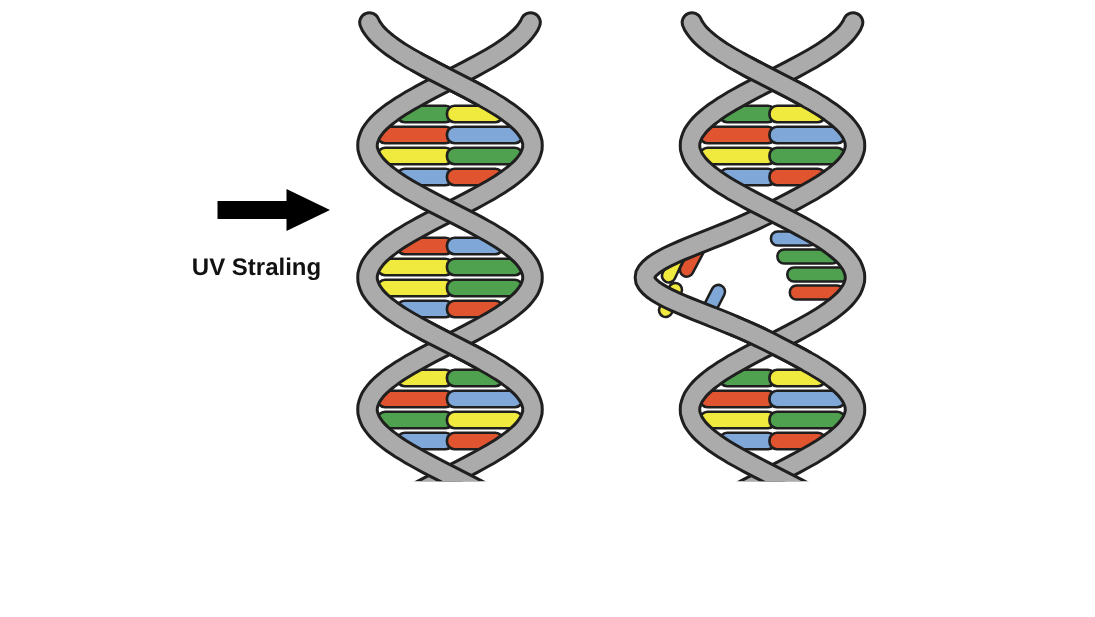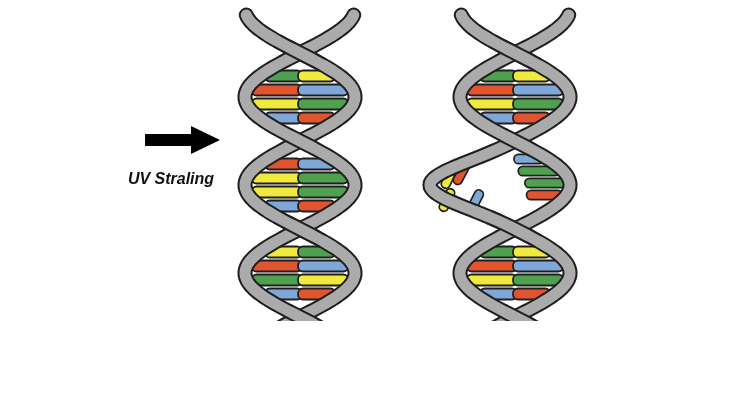"UV Straling" .stage { font-style: italic -> none }
